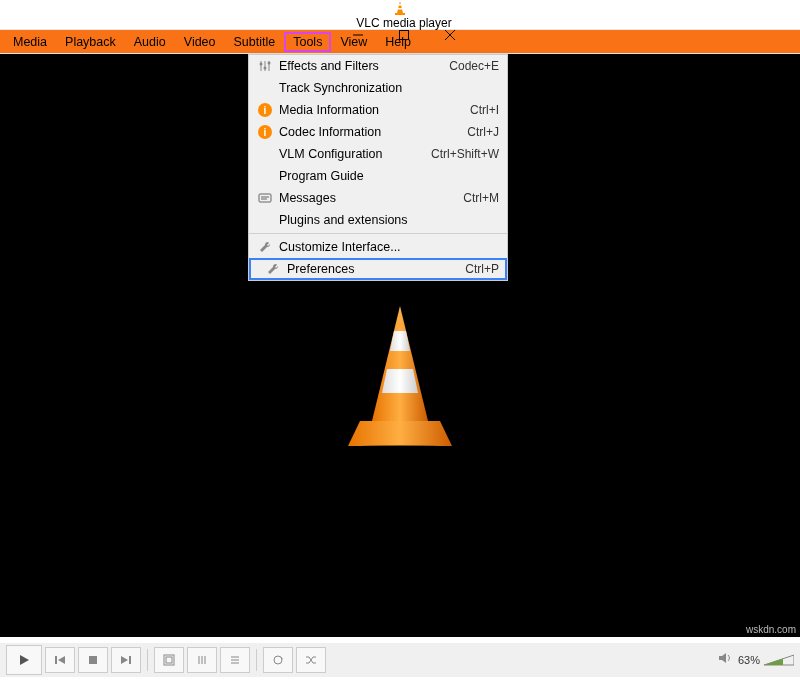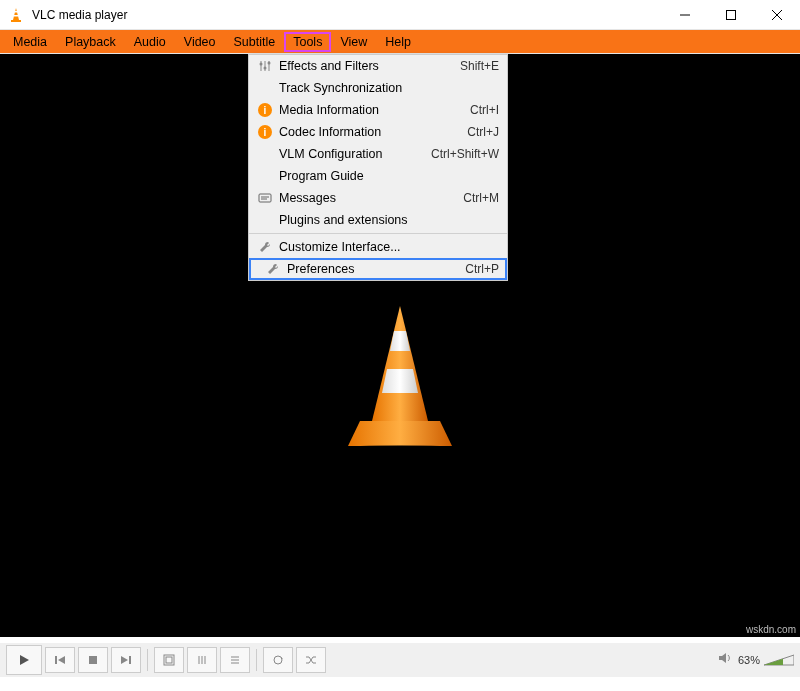"VLC media player" .titlebar { flex-direction: none -> column }
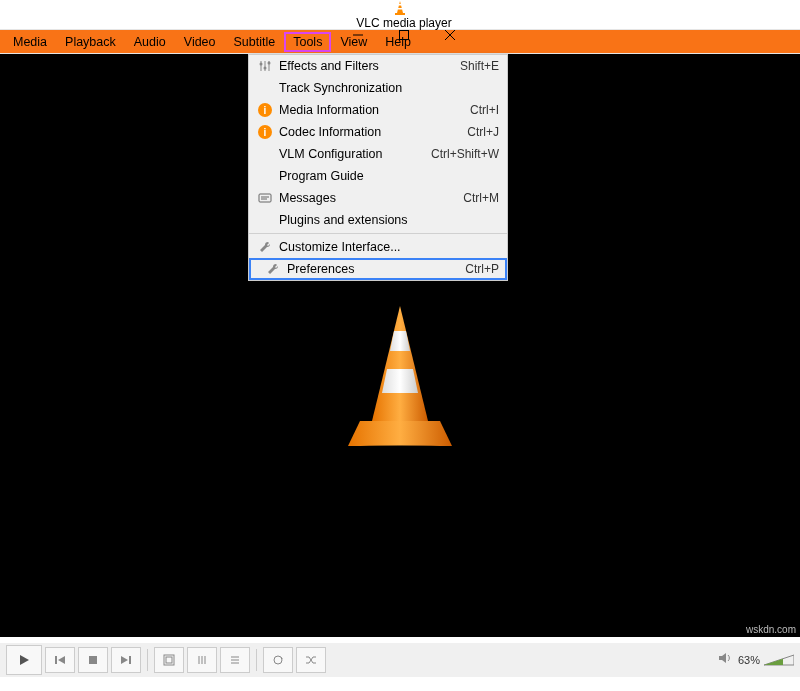"Shift+E" span.dd-short { text: Shift+E -> Codec+E }
